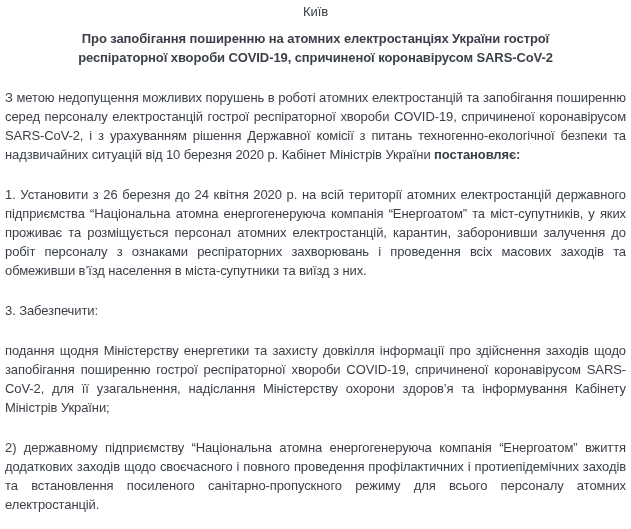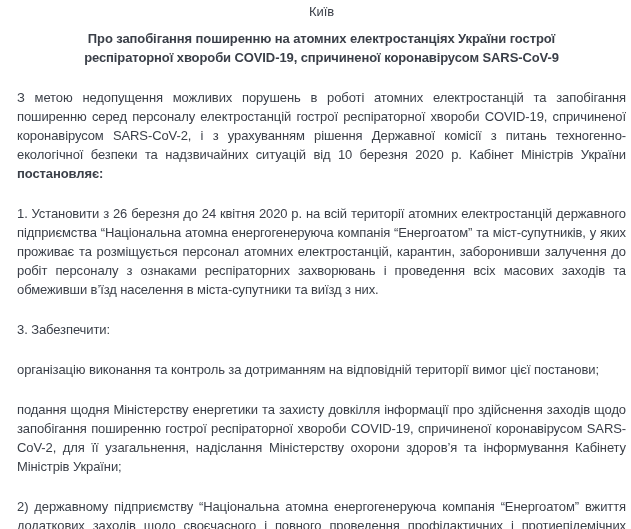"Київ" .page { padding: 2px 5px 0 17px -> 2px 5px 0 5px }
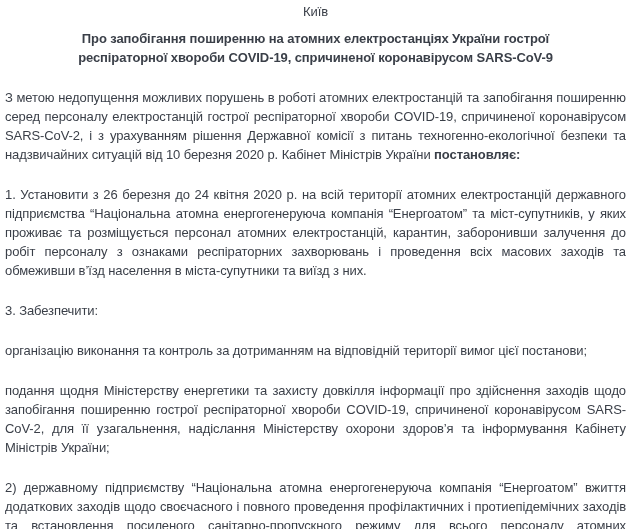"Про запобігання поширенню на атомних" h1.doc-title { text: SARS-CoV-9 -> SARS-CoV-2 }
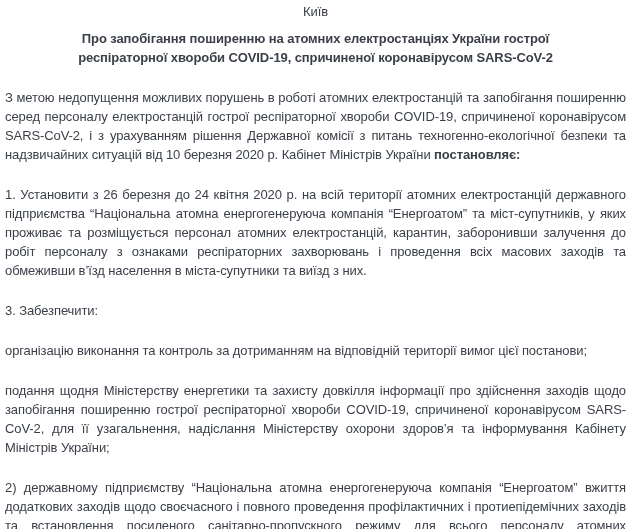"організацію виконання та контроль за" p.doc-par { html: <p>організацію виконання та контроль за дотриманням на відповідній території вимог цієї постанови;</p> -> none }
